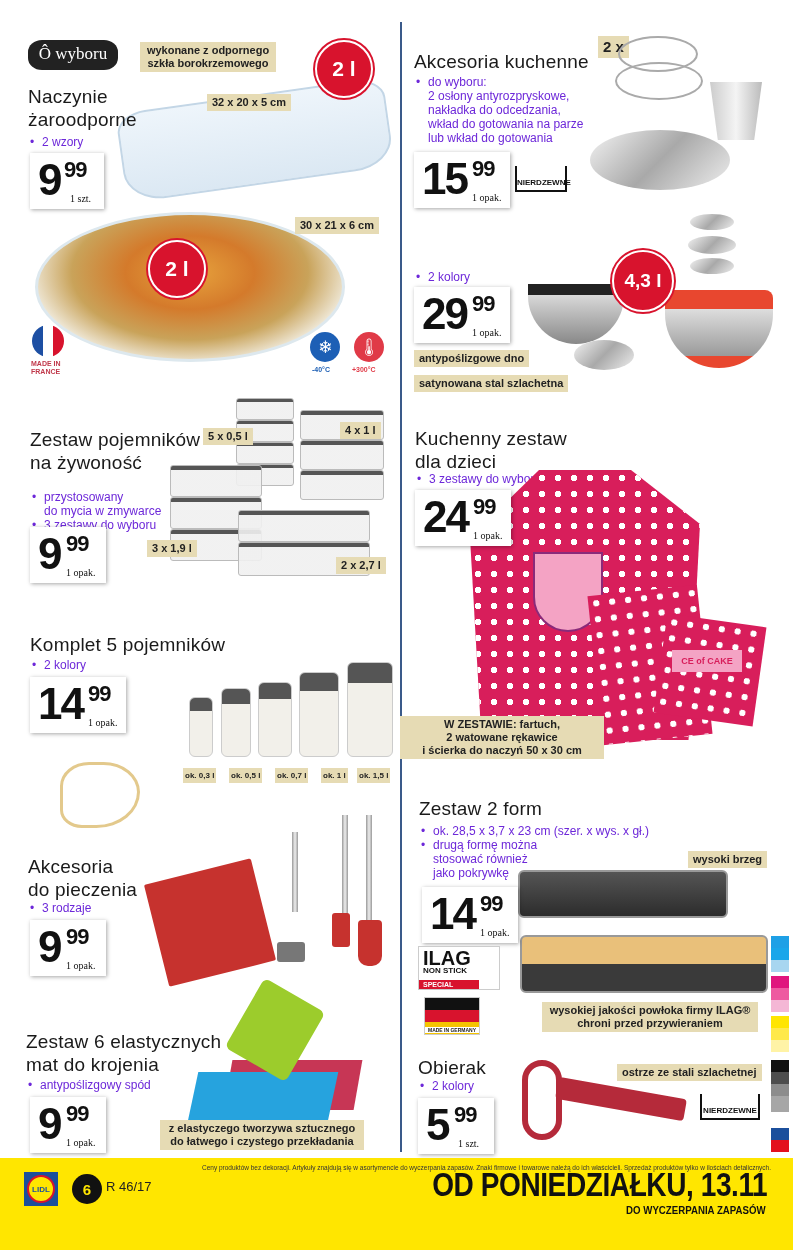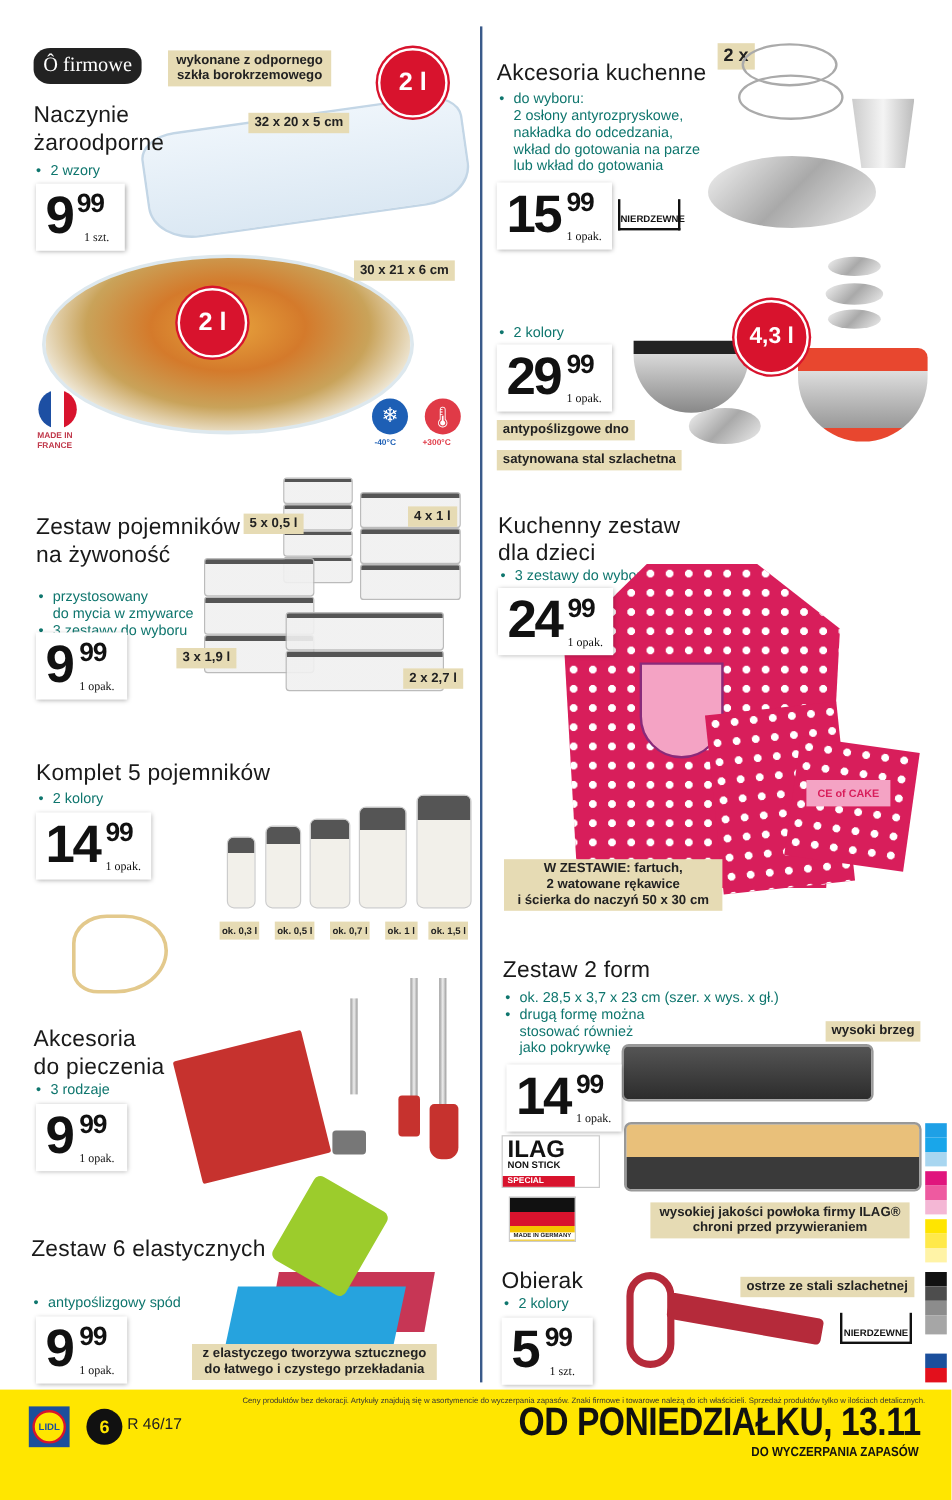"Ô firmowe" div.logo-ocuisine { text: firmowe -> wyboru }
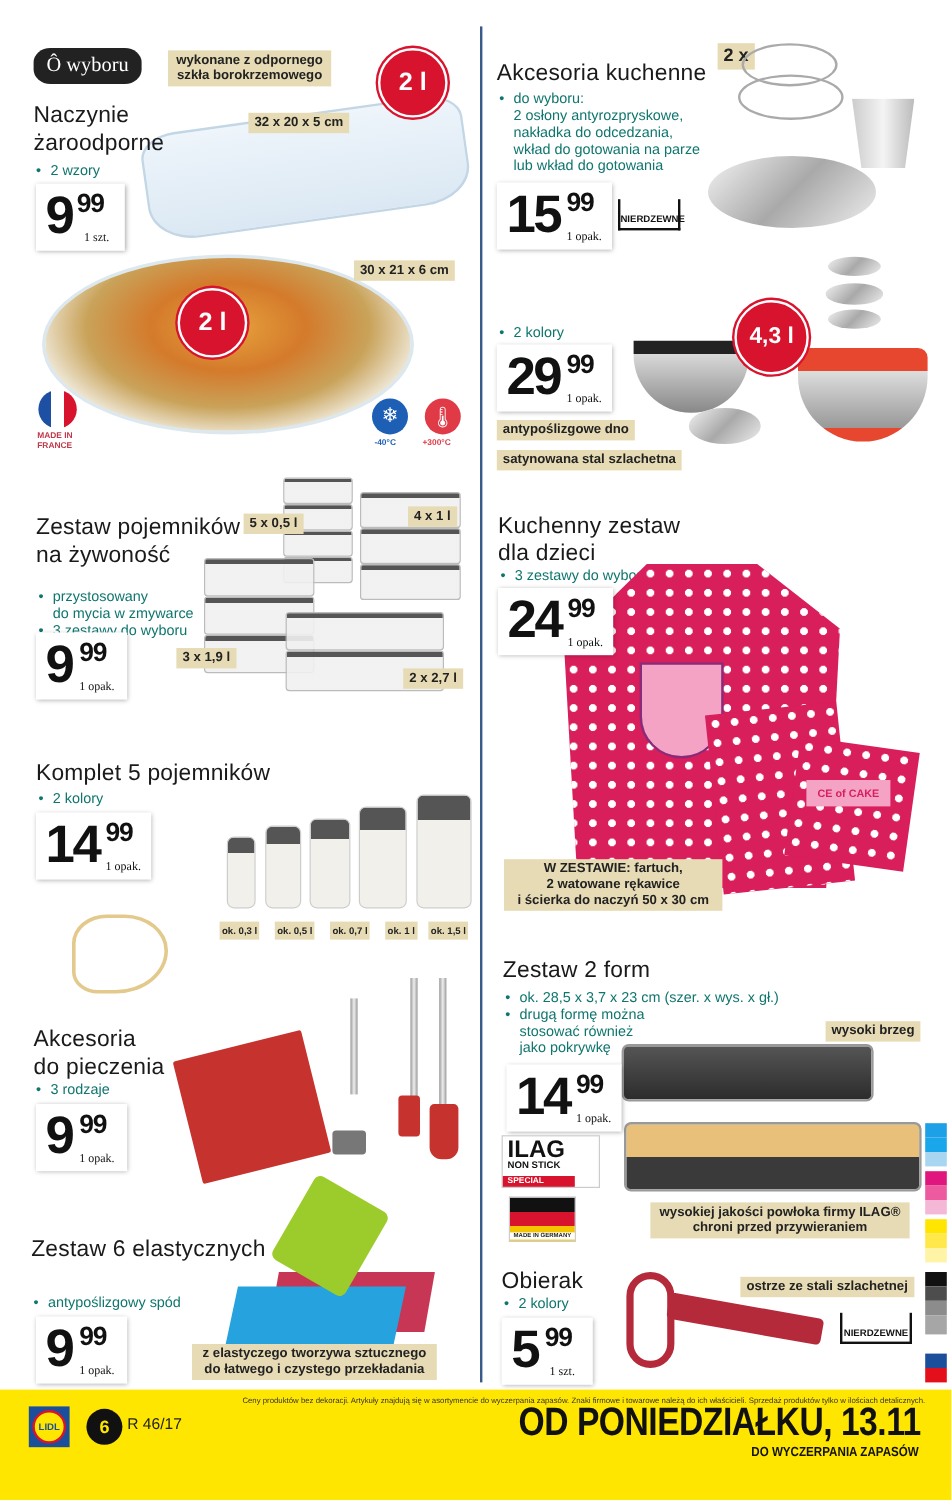"do wyboru:" .bullets { color: #0f766e -> #6d28d9 }
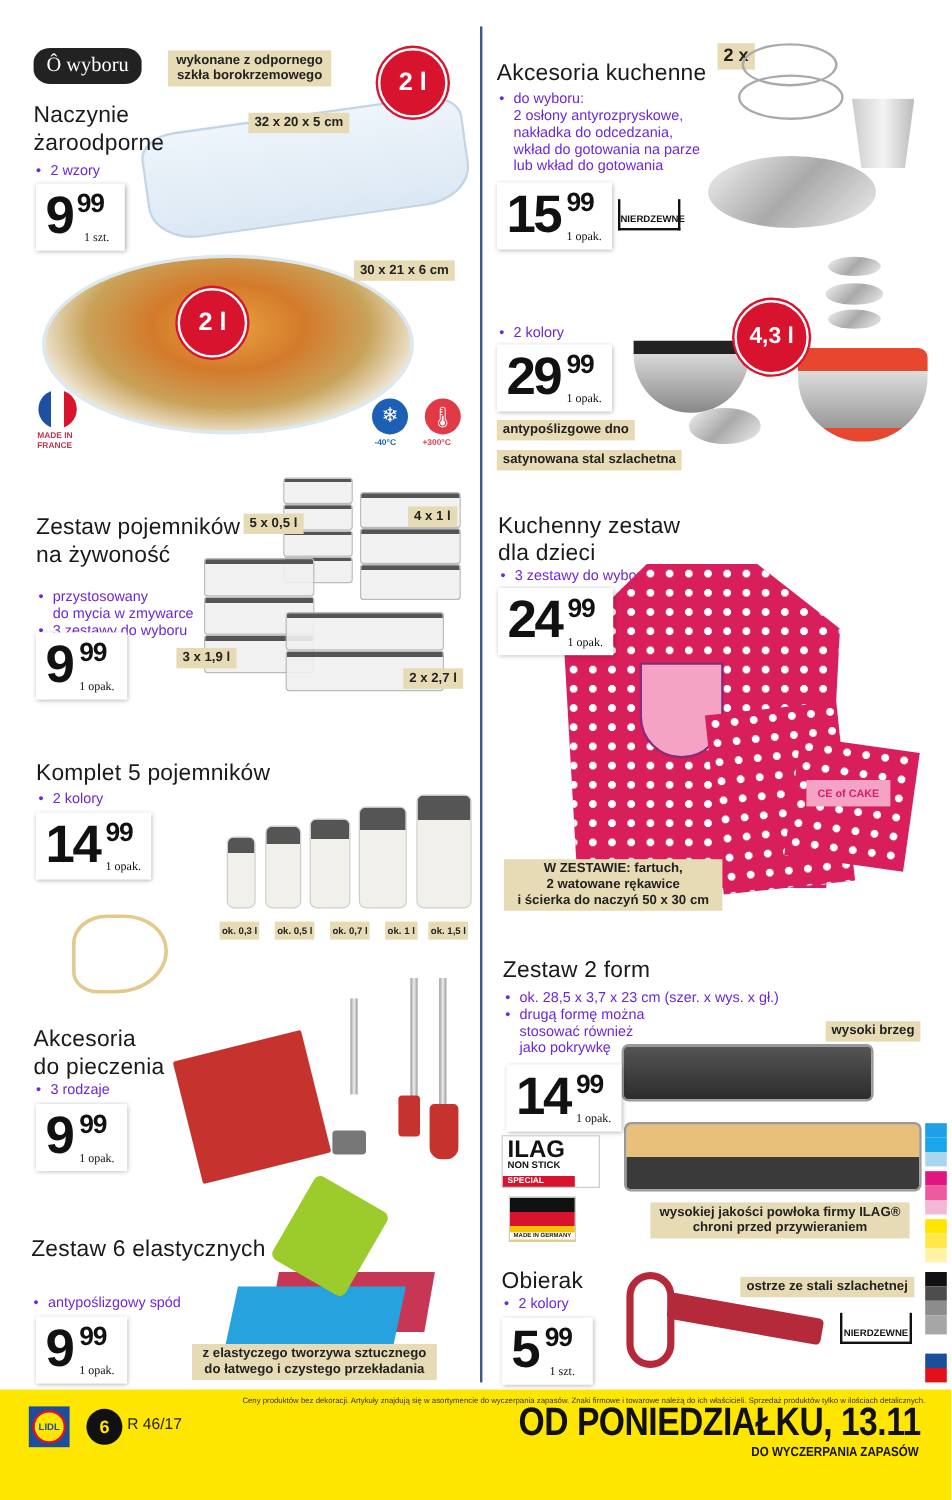"W ZESTAWIE: fartuch," div.tag { left: 420px -> 400px; width: 182px -> 204px }
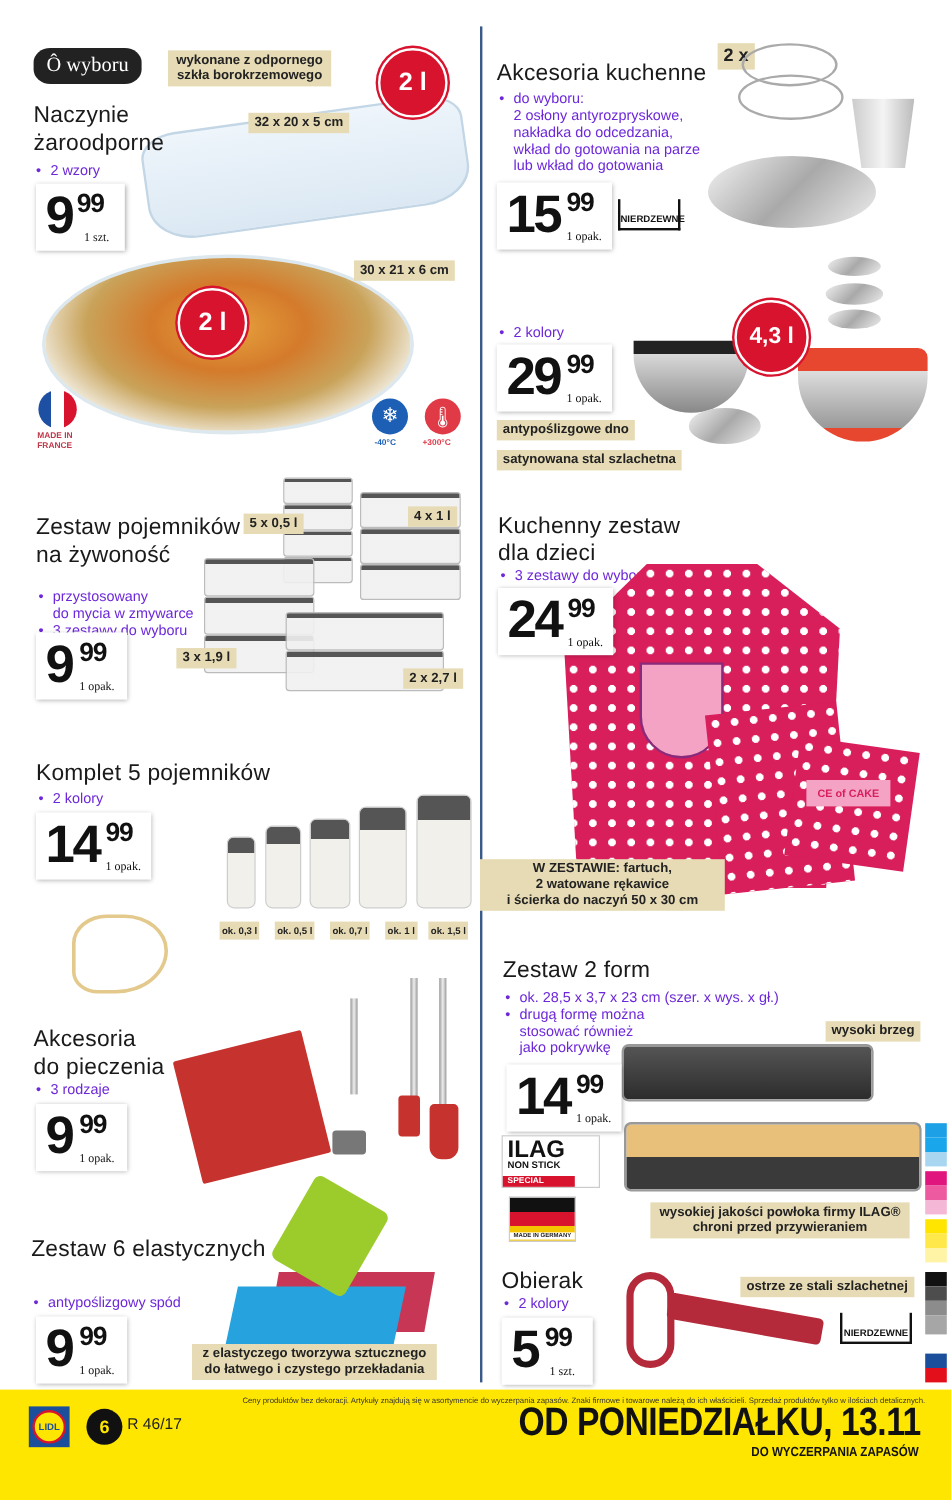"mat do krojenia" div { html: none -> <div>mat do krojenia</div> }
